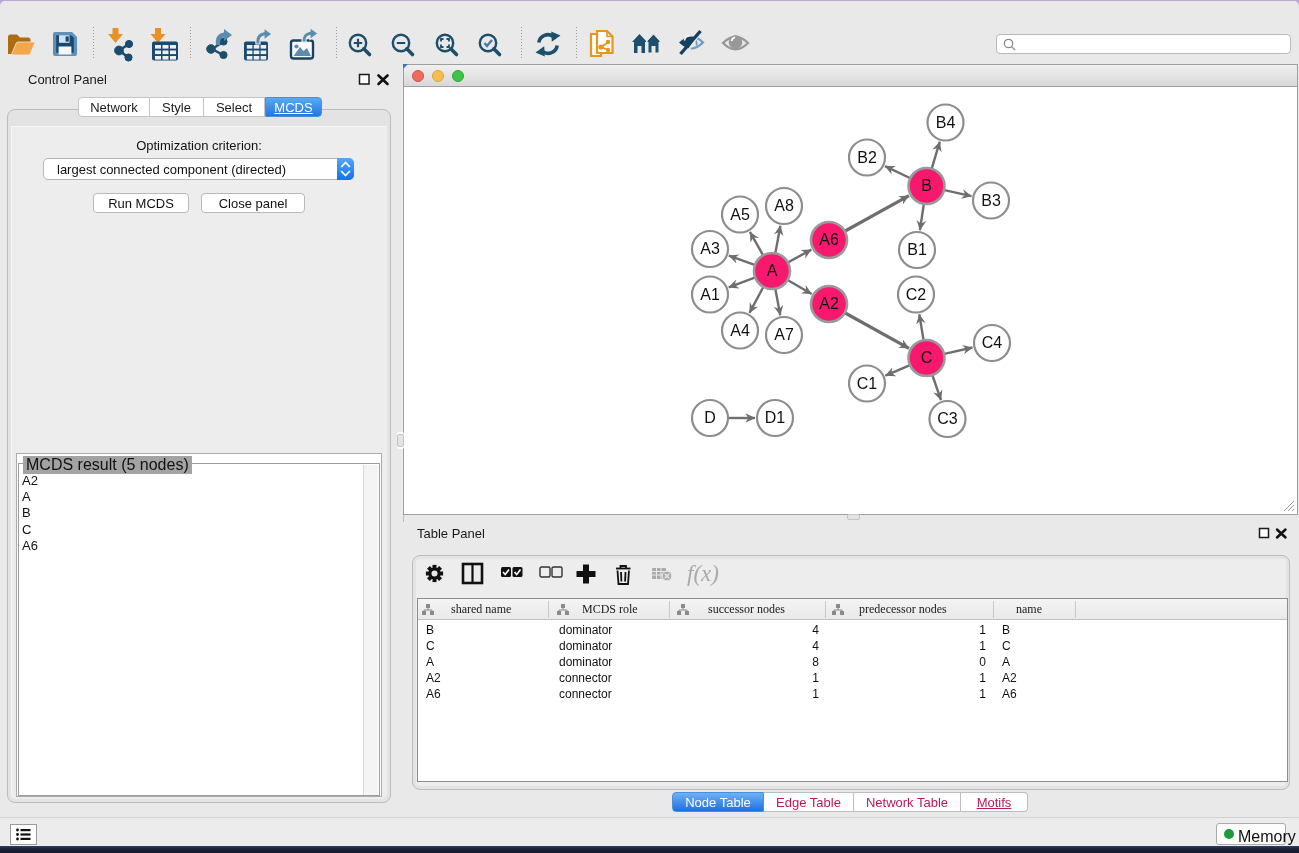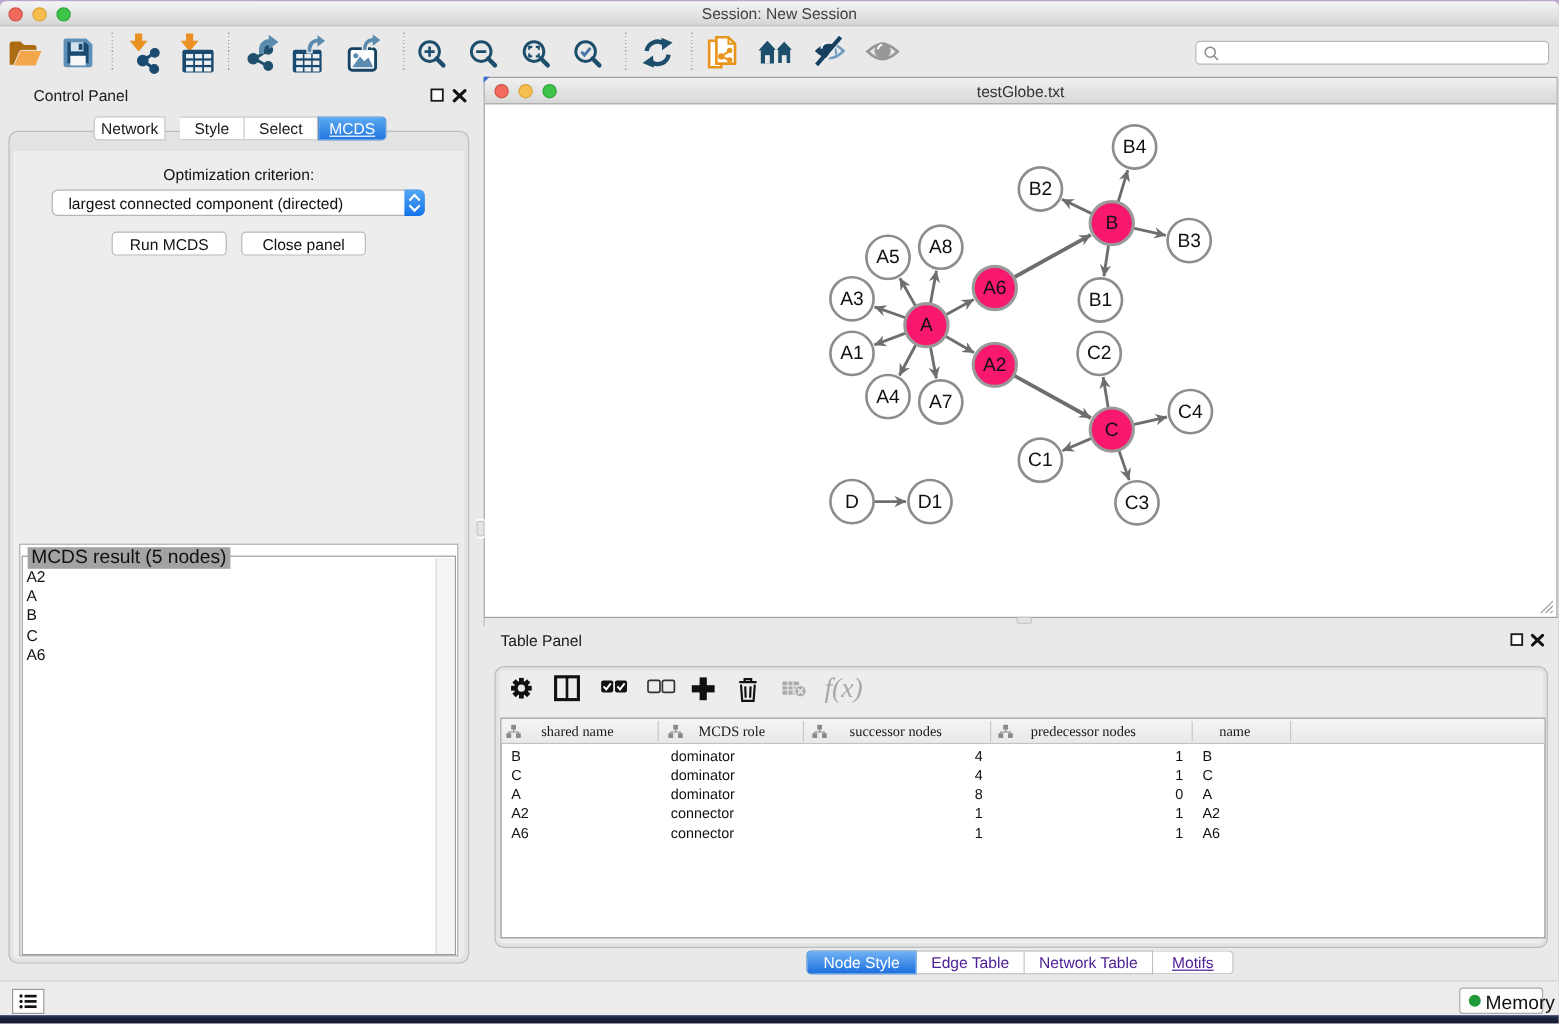"Session: New Session" div.abs { html: <div> <div></div> <div></div> <div></div> <div>Session: New Session</div> </div> -> none }
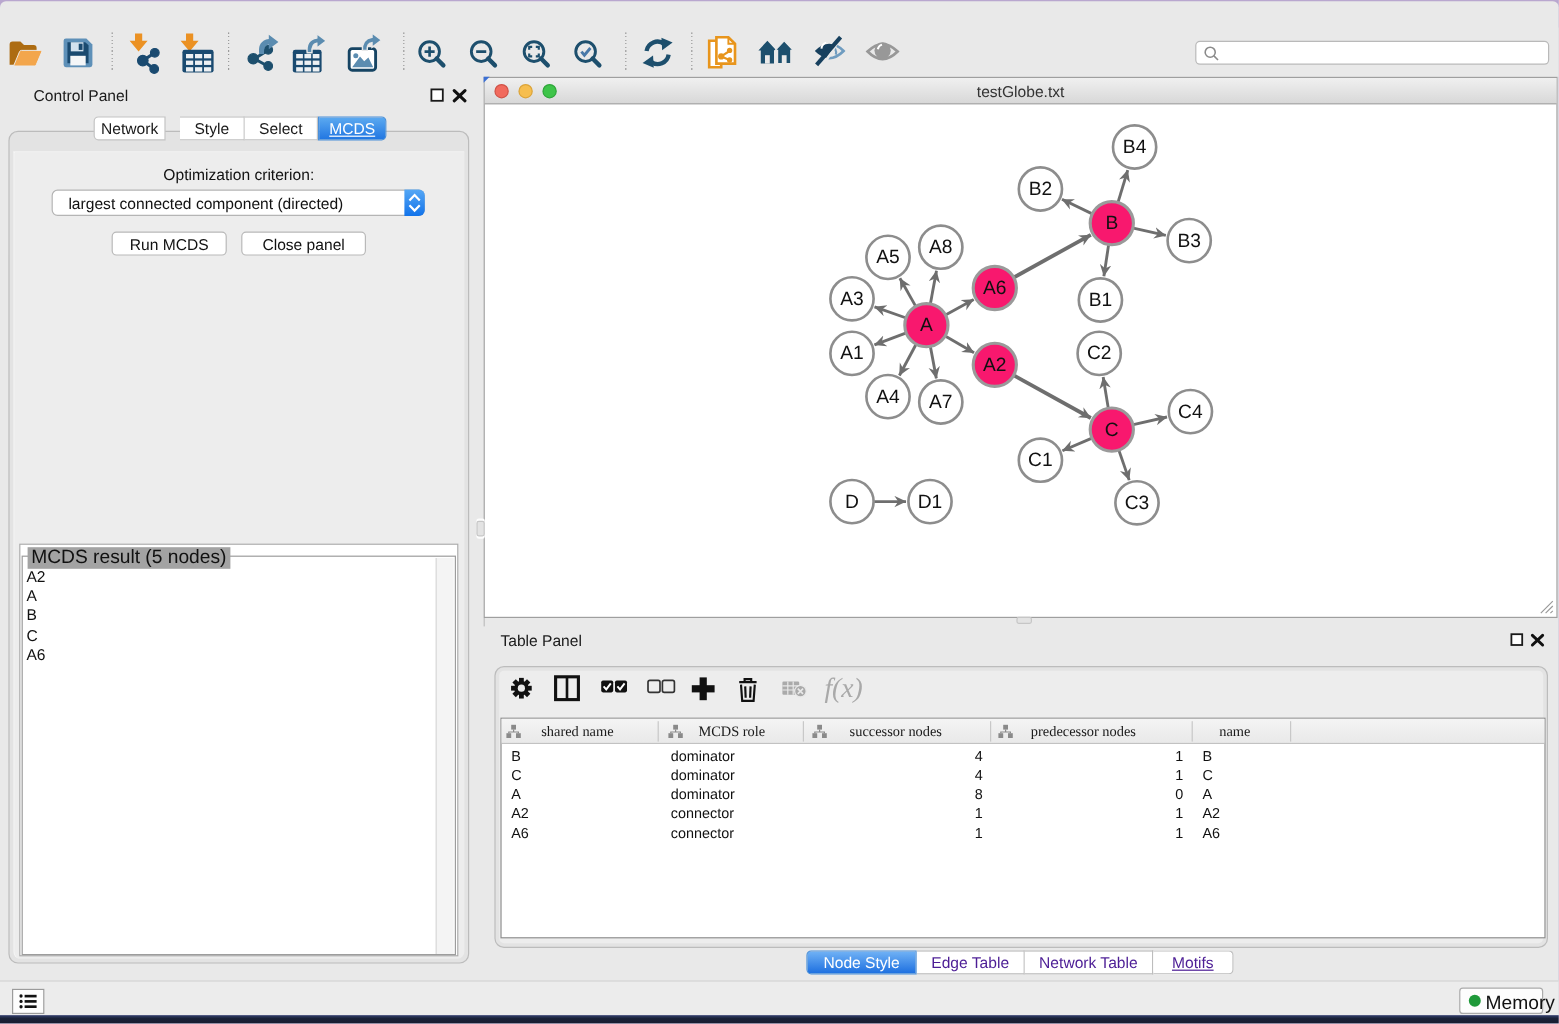"testGlobe.txt" div.title { html: <div>testGlobe.txt</div> -> none }
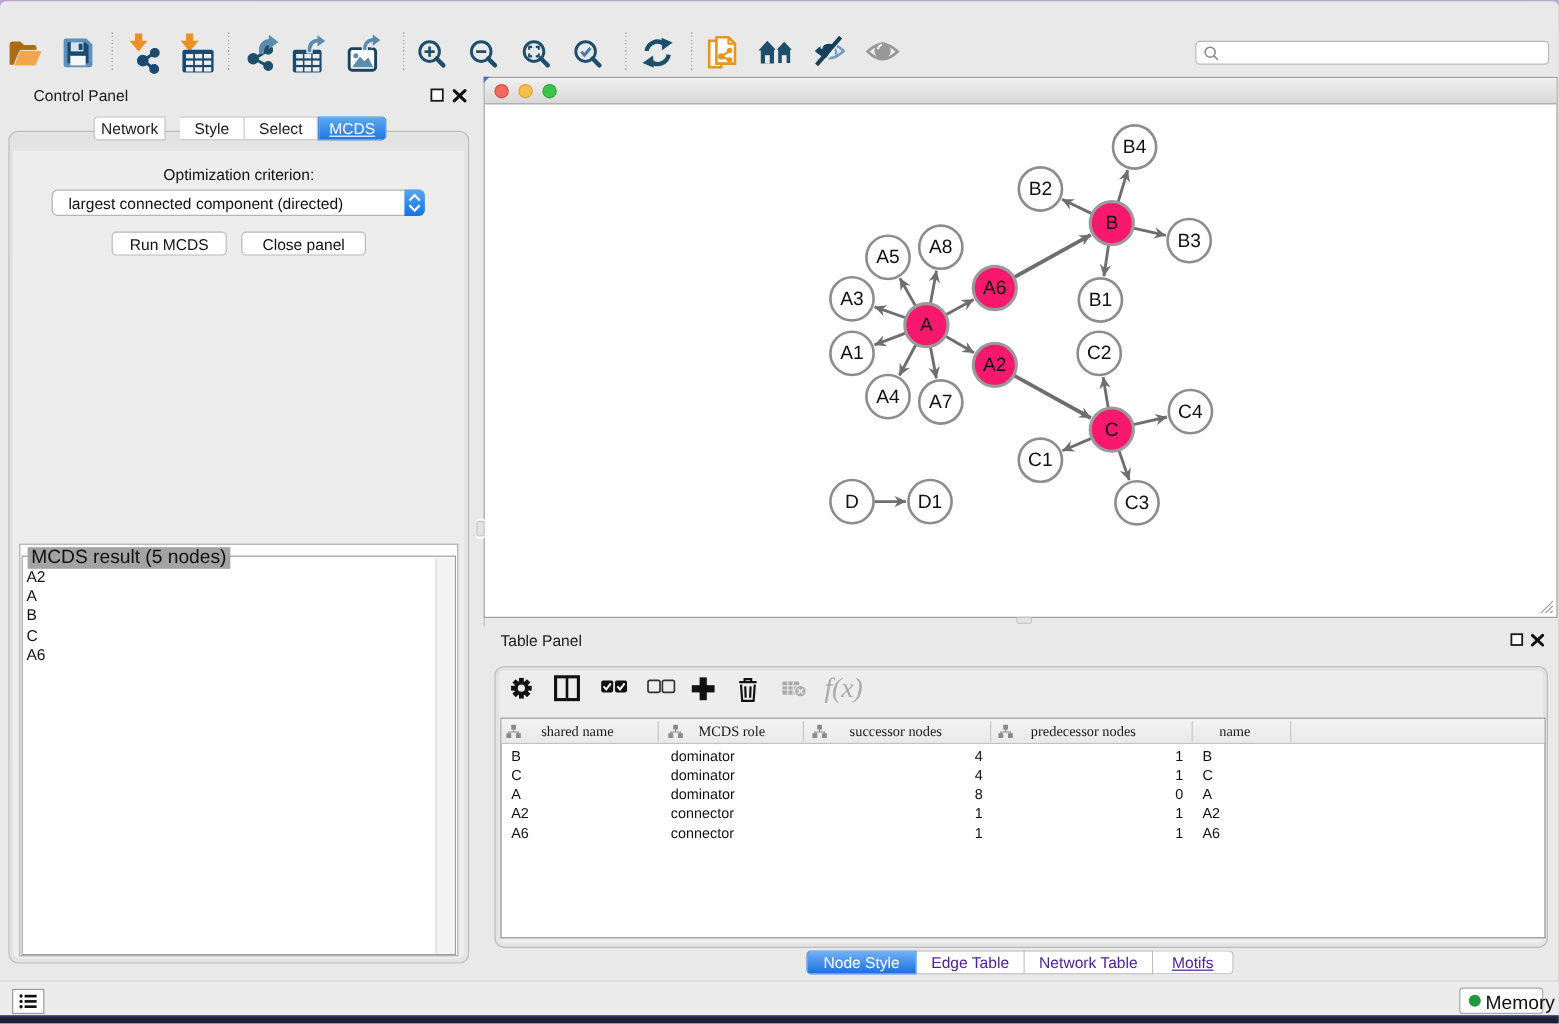"Network" div.tab { width: 60px -> 72px }
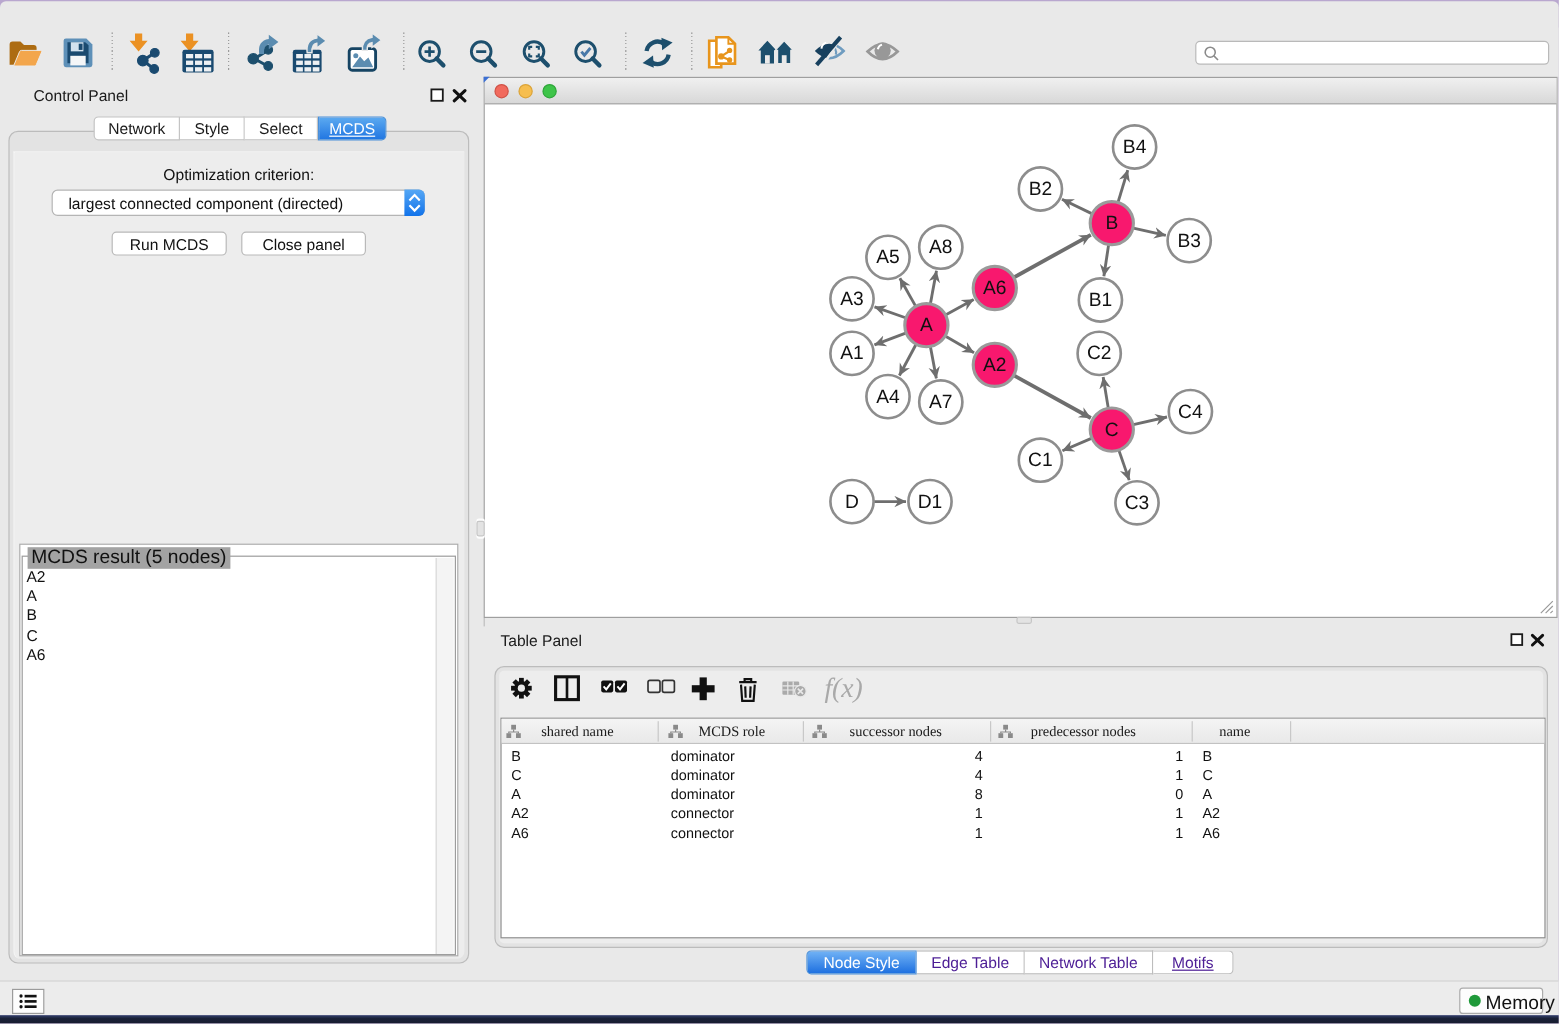"Node Style" div.btab { text: Style -> Table }
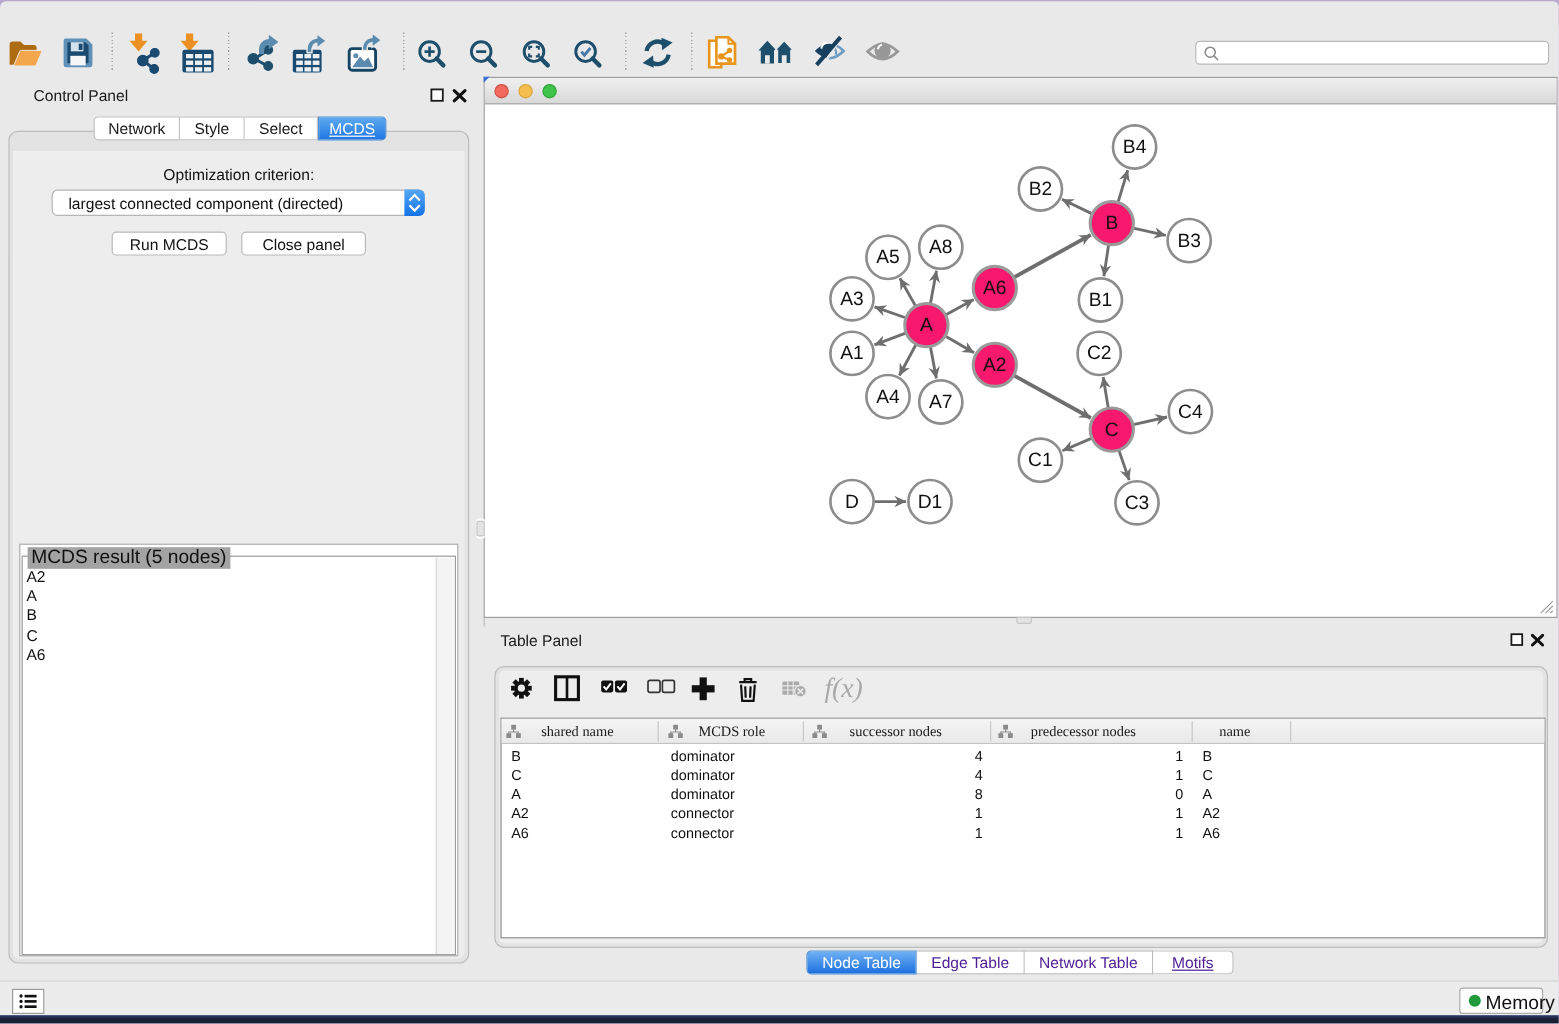"Edge Table" .btab { color: #4c1d95 -> #be185d }
